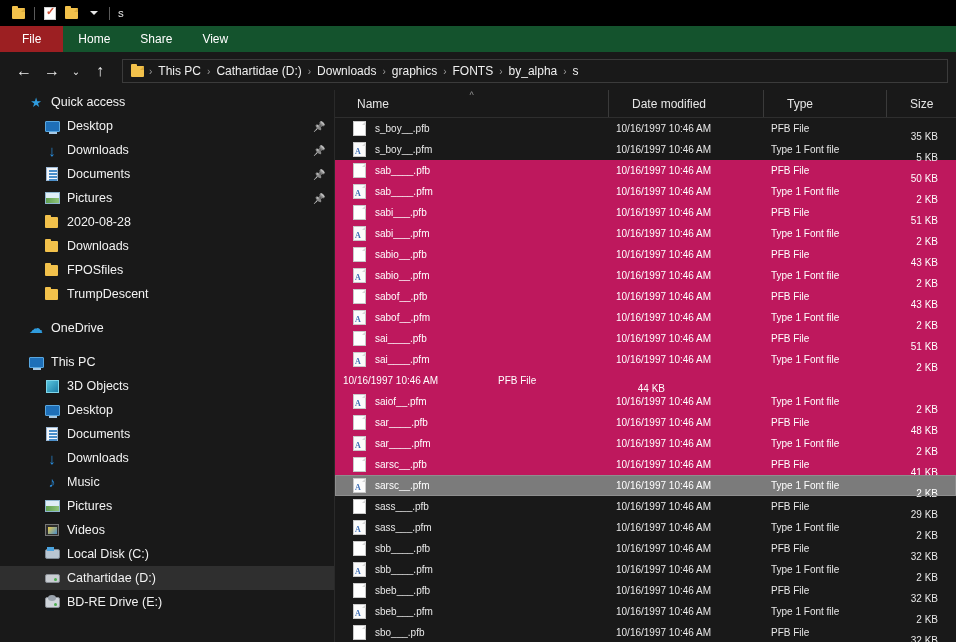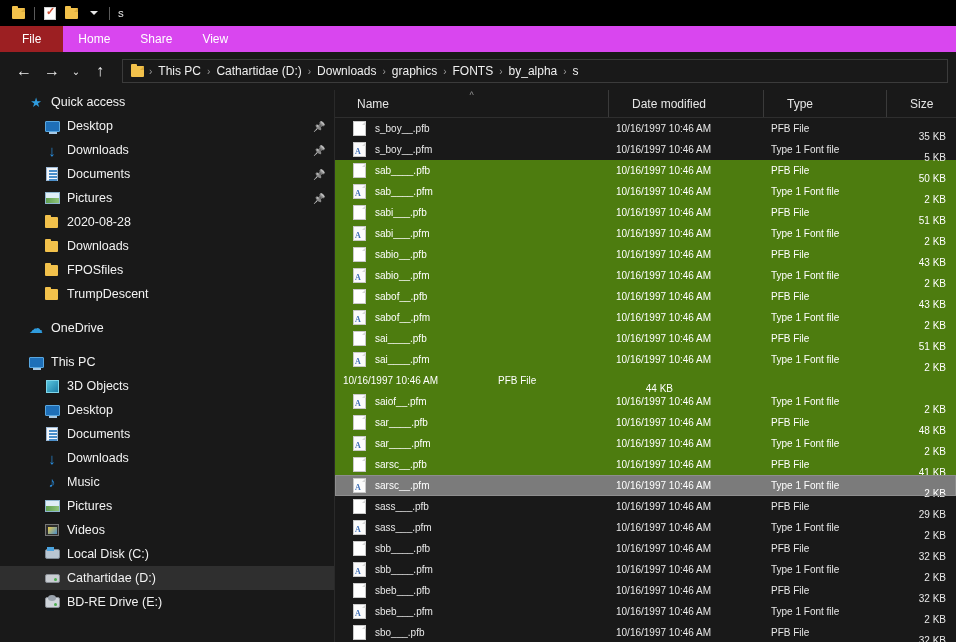"File" .ribbon { background: #d946ef -> #14532d }
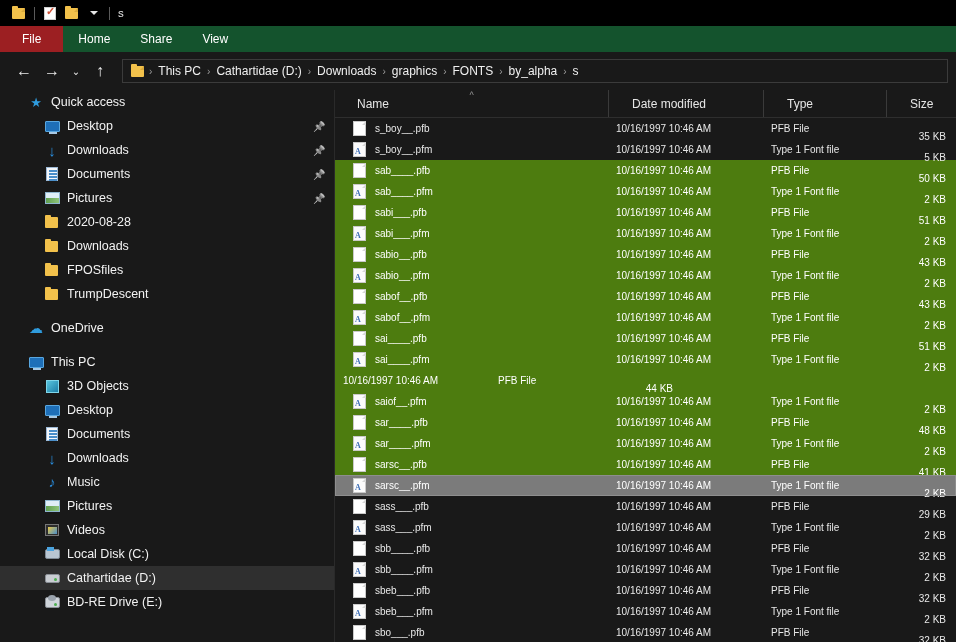"35 KB" .cell-size { padding-right: 10px -> 18px }
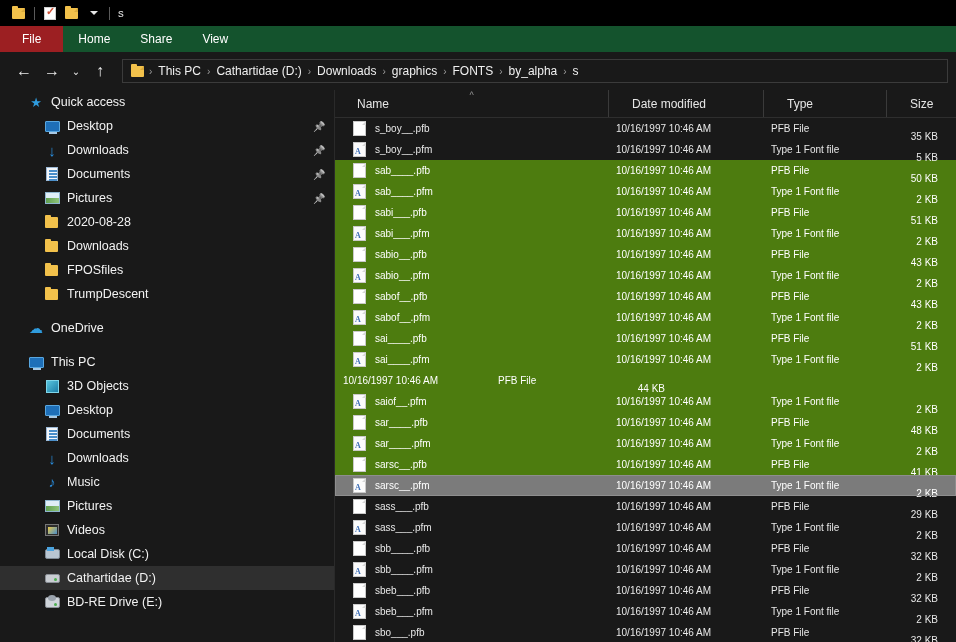"sab____.pfb" .row.sel { background: #4d7c0f -> #be185d }
